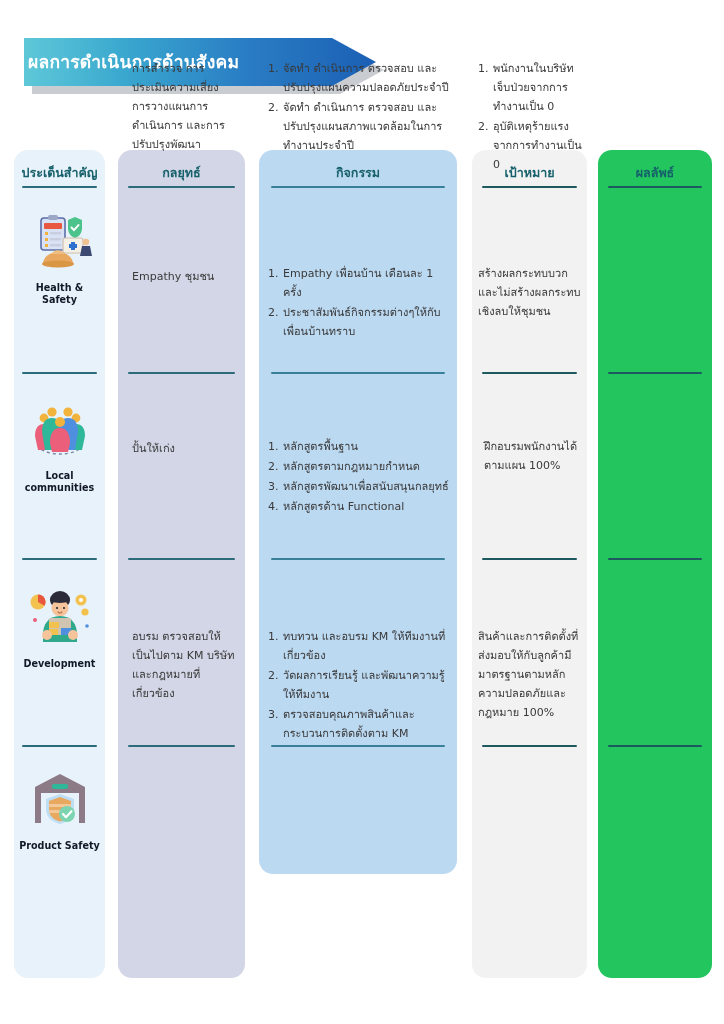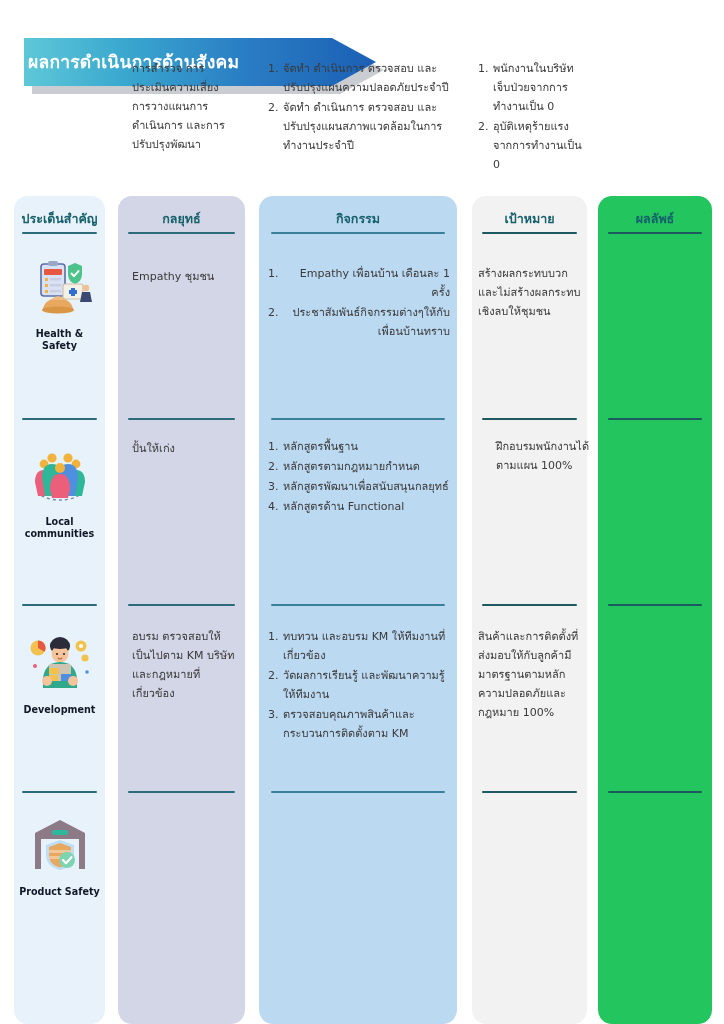"ประเด็นสำคัญ" .col { margin-top: 46px -> none }
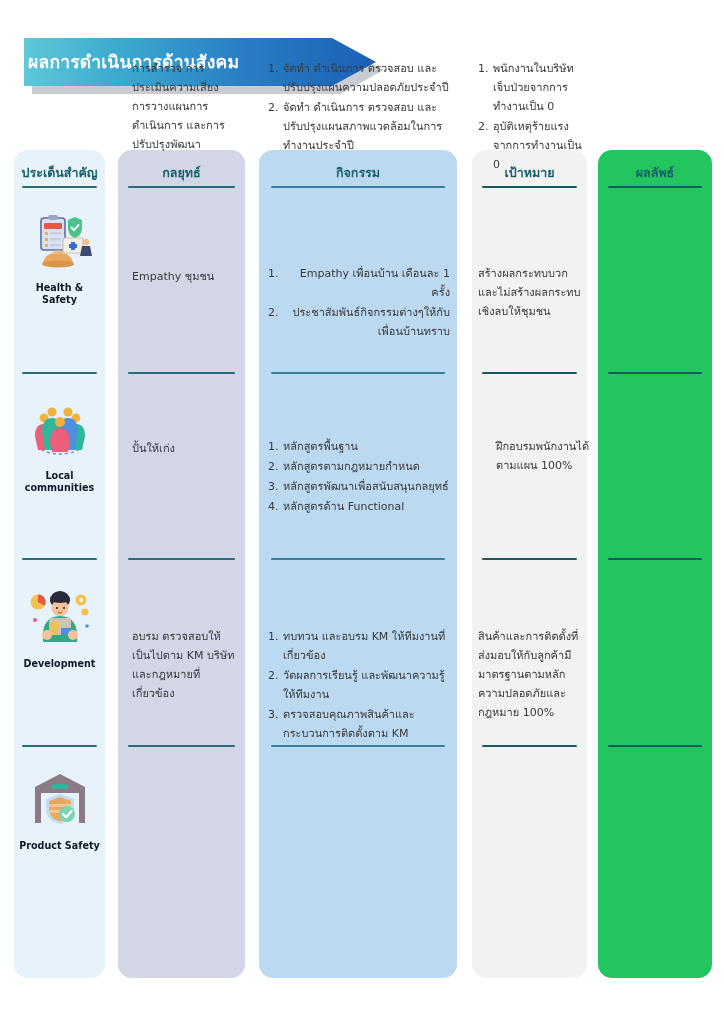"กิจกรรม" #col3 { height: 828px -> 724px }
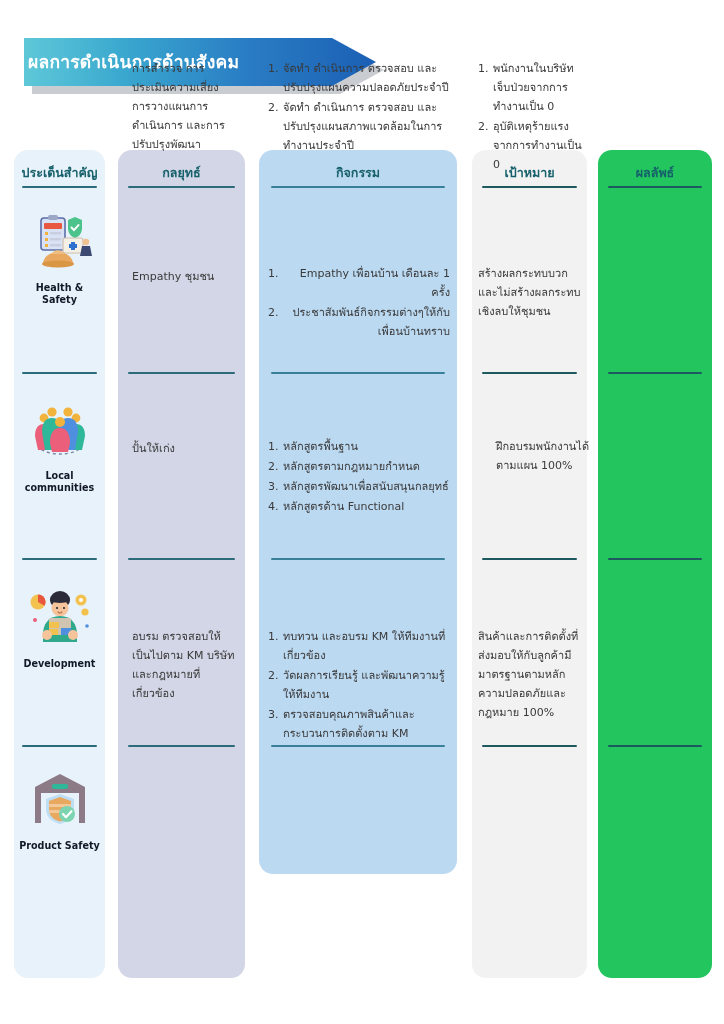"Empathy เพื่อนบ้าน เดือนละ 1 ครั้ง" #a2 { text-align: right -> none }
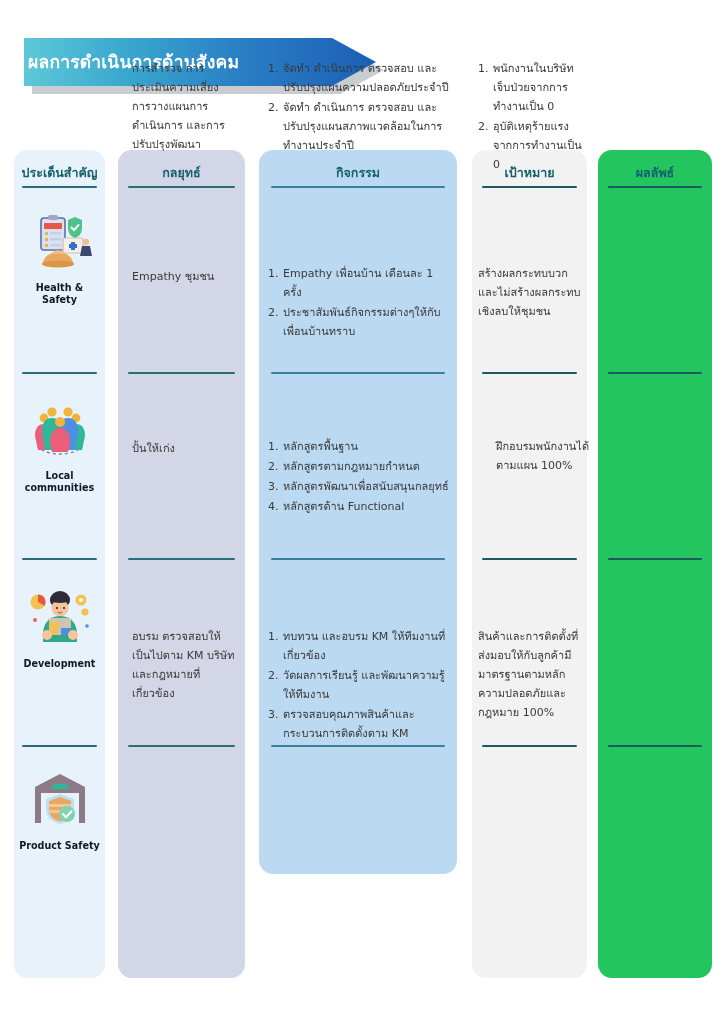"ฝึกอบรมพนักงานได้ตามแผน 100%" #g3 { left: 496px -> 484px }
